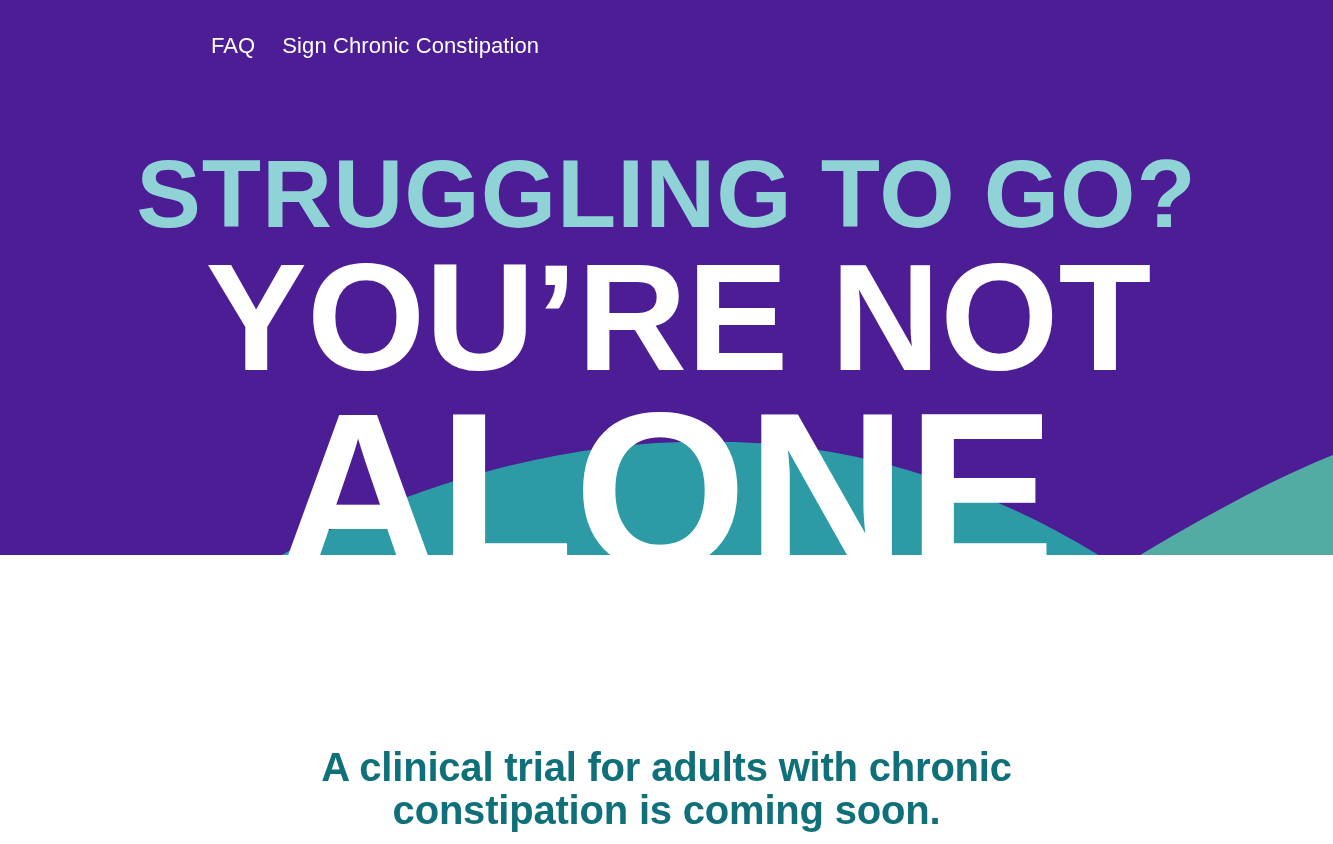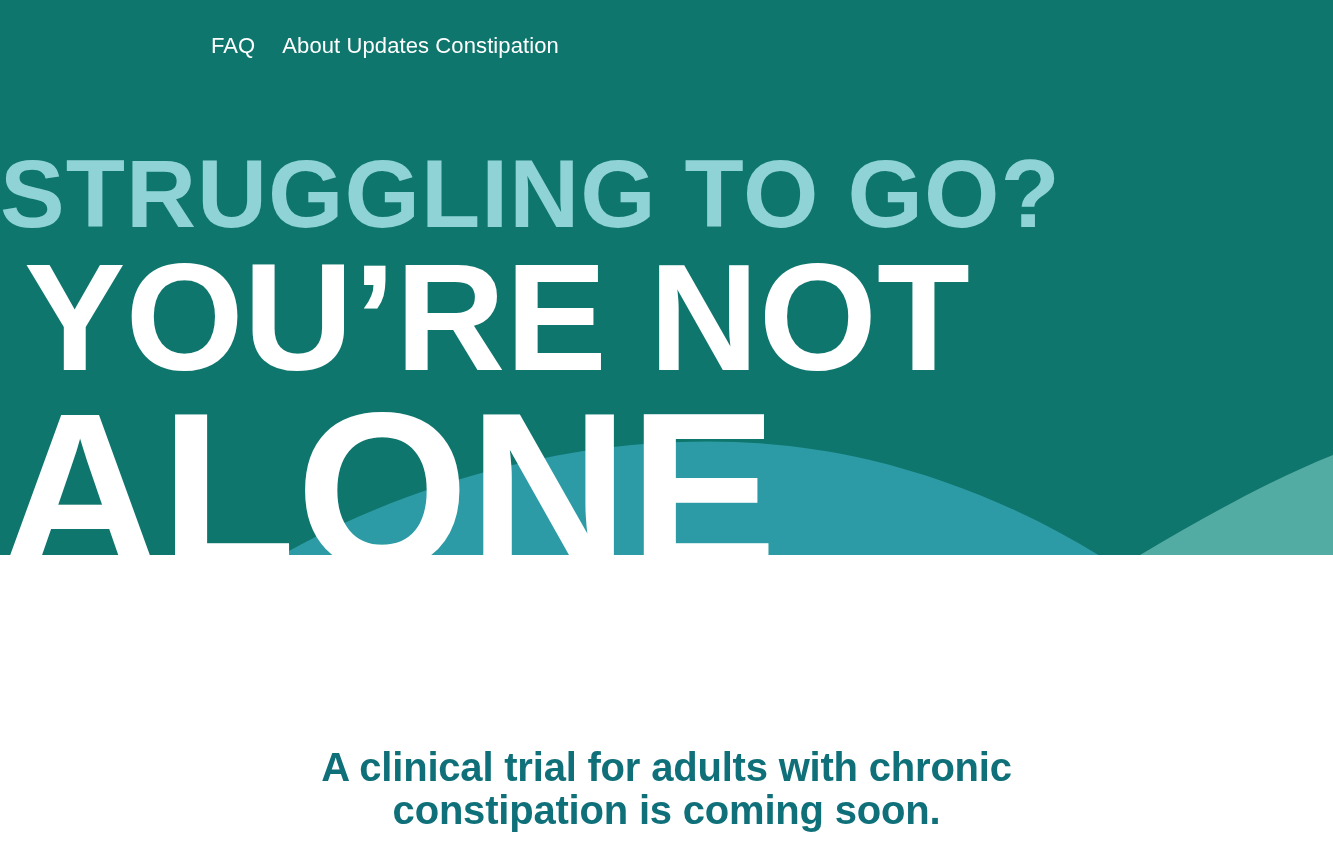"FAQ" .hero { background: #0f766e -> #4c1d95 }
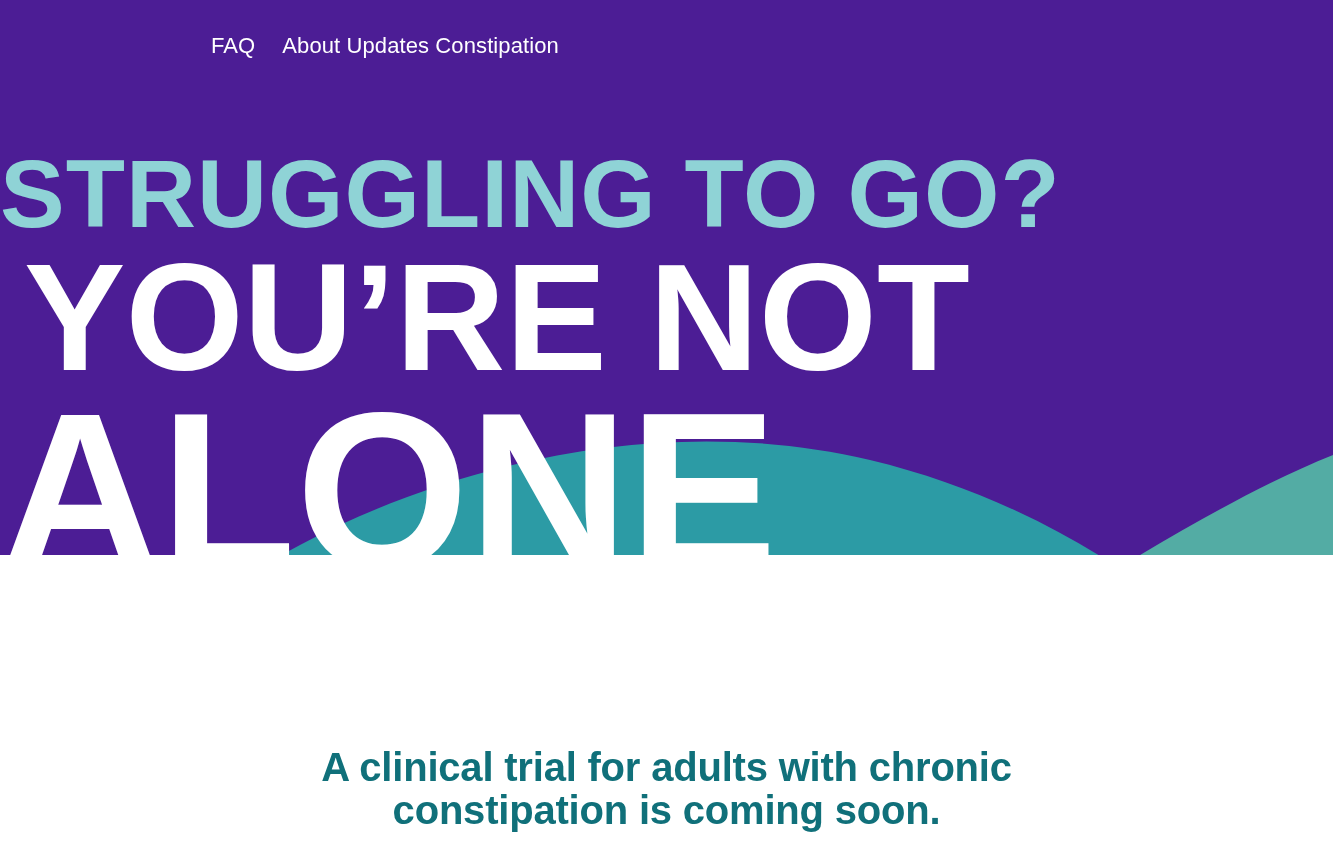"About Updates Constipation" a.nav-link { text: About Updates -> Sign Chronic }
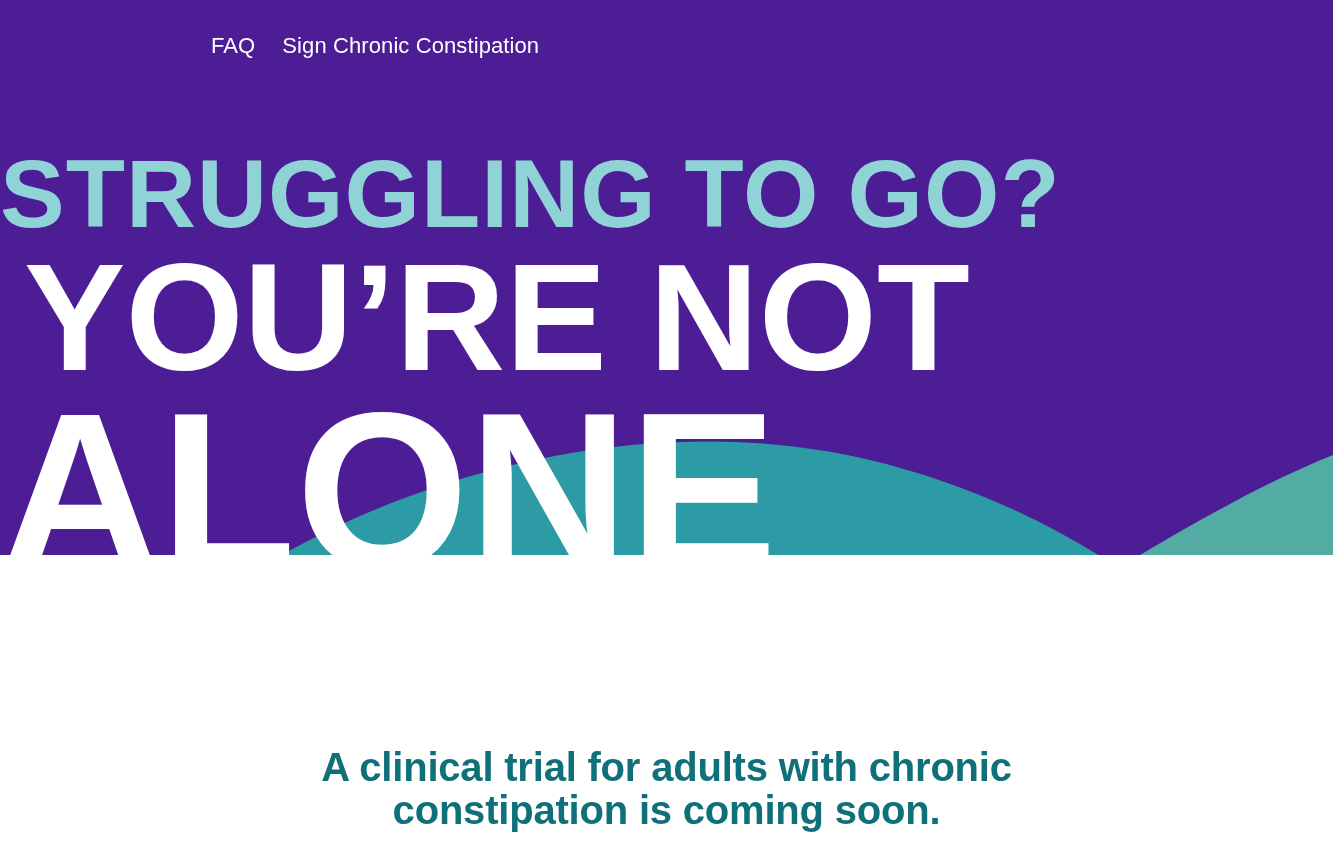"STRUGGLING TO GO?" .headline { text-align: none -> center }
